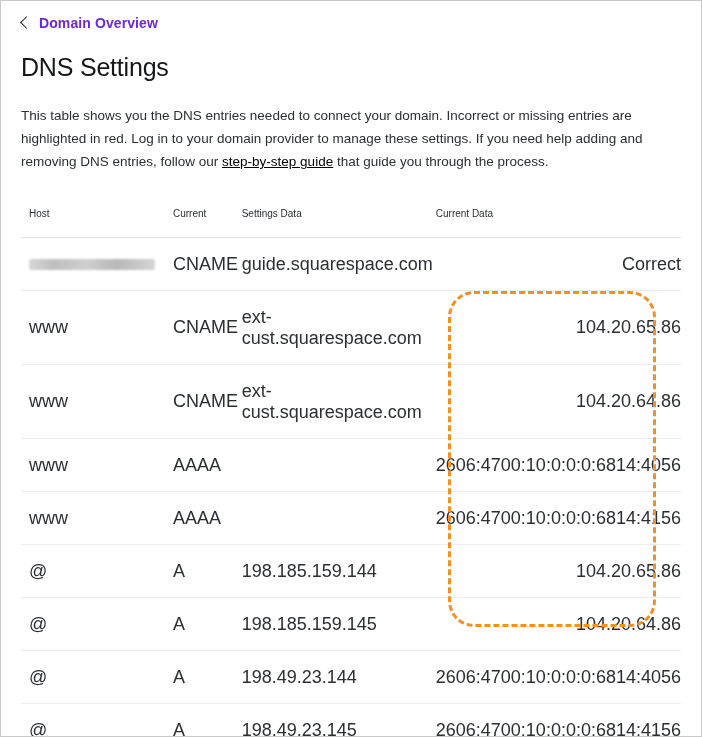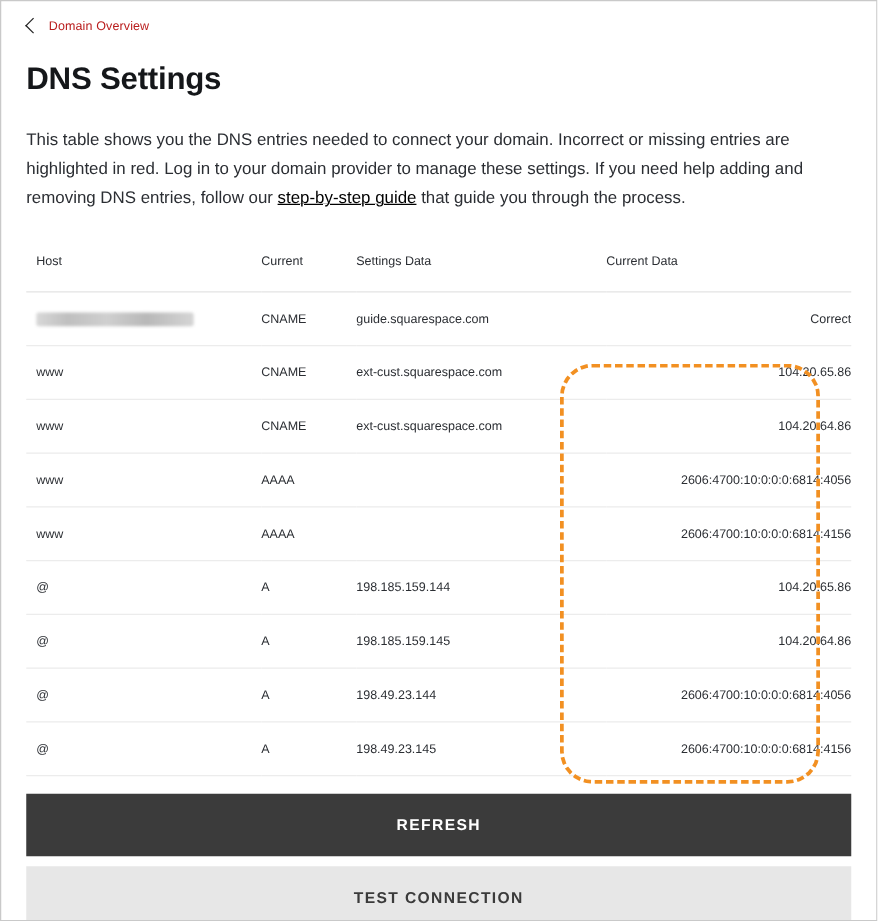"Domain Overview" .back-label { color: #b91c1c -> #6d28d9; font-size: 10px -> 14px; font-weight: none -> bold }
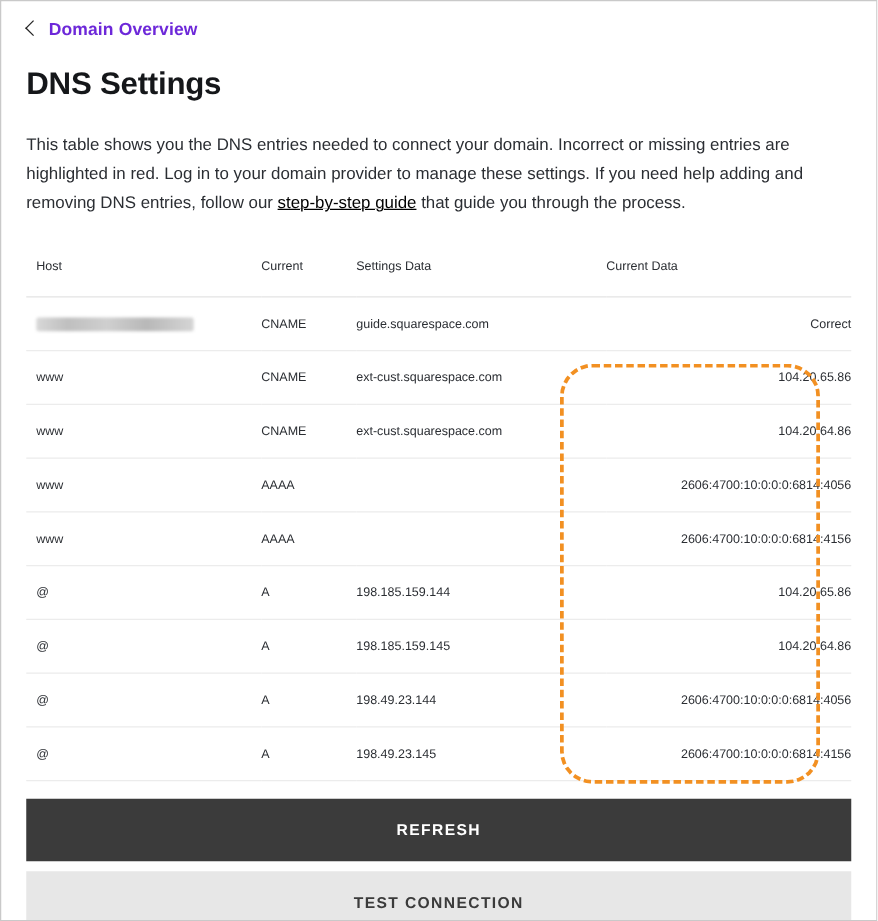"DNS Settings" h1.page-title { font-weight: bold -> normal }
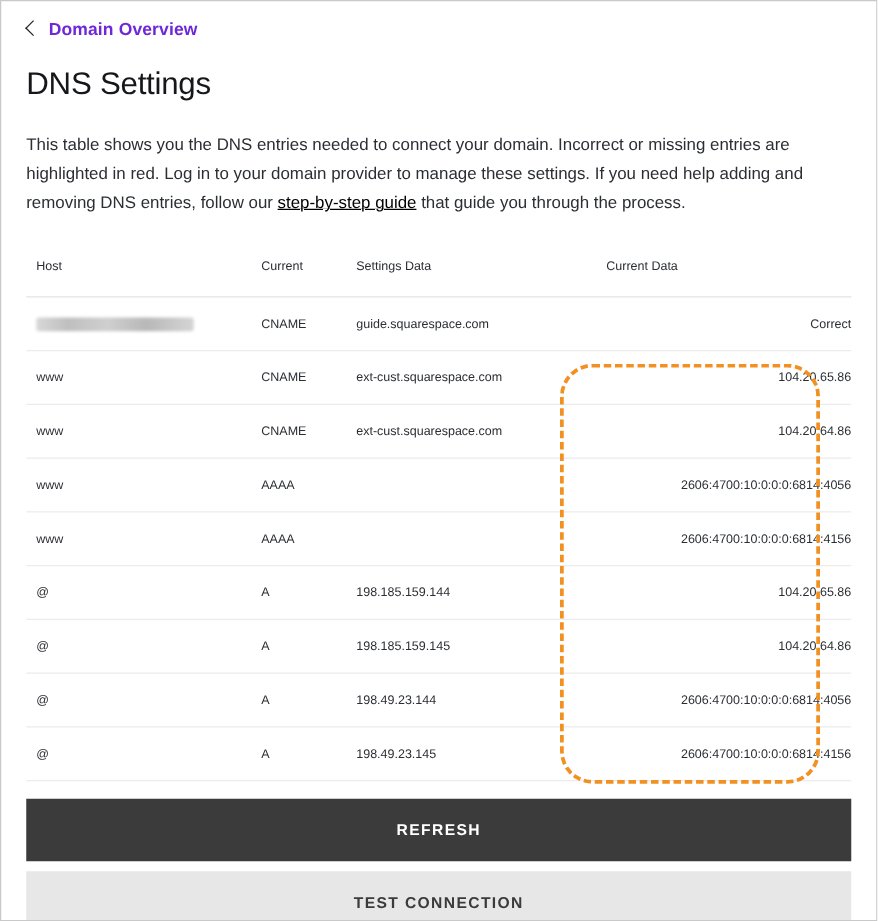"CNAME" table.dns td { font-size: 10px -> 18px }
